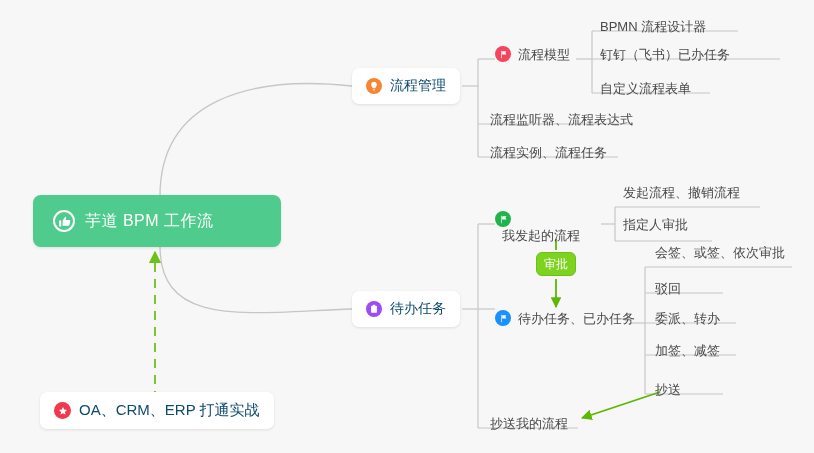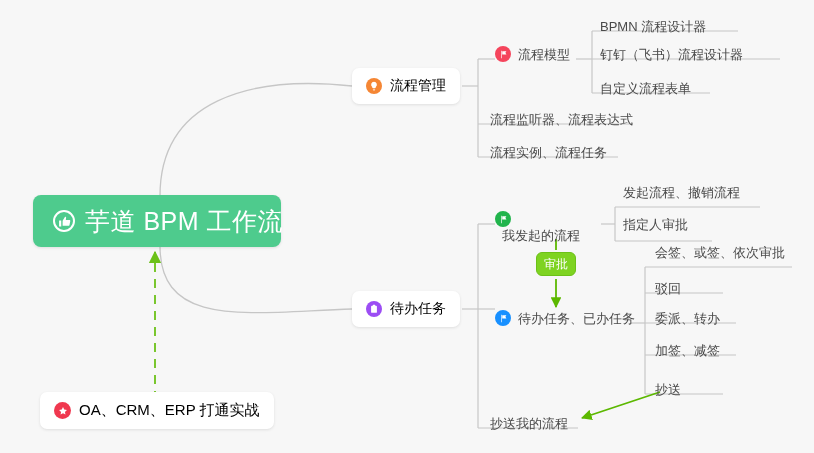"钉钉（飞书）流程设计器" span.lbl { text: 流程设计器 -> 已办任务 }
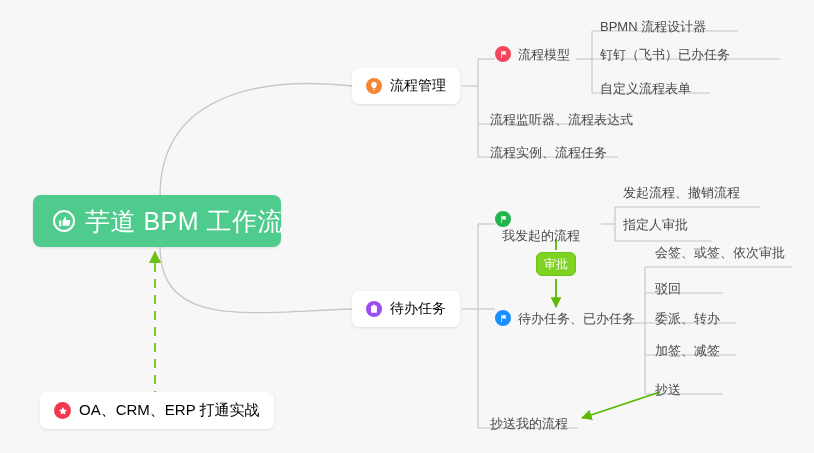"流程管理" .card-node .lbl { color: #000000 -> #0c4a6e }
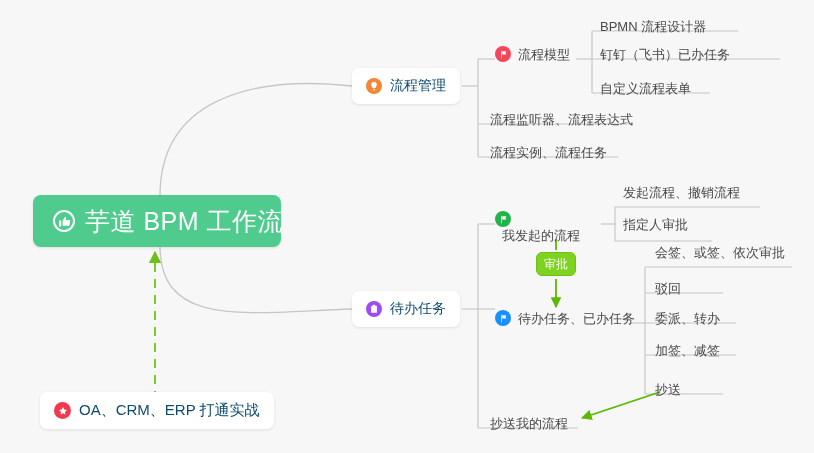"芋道 BPM 工作流" .root-label { font-size: 25px -> 16px }
